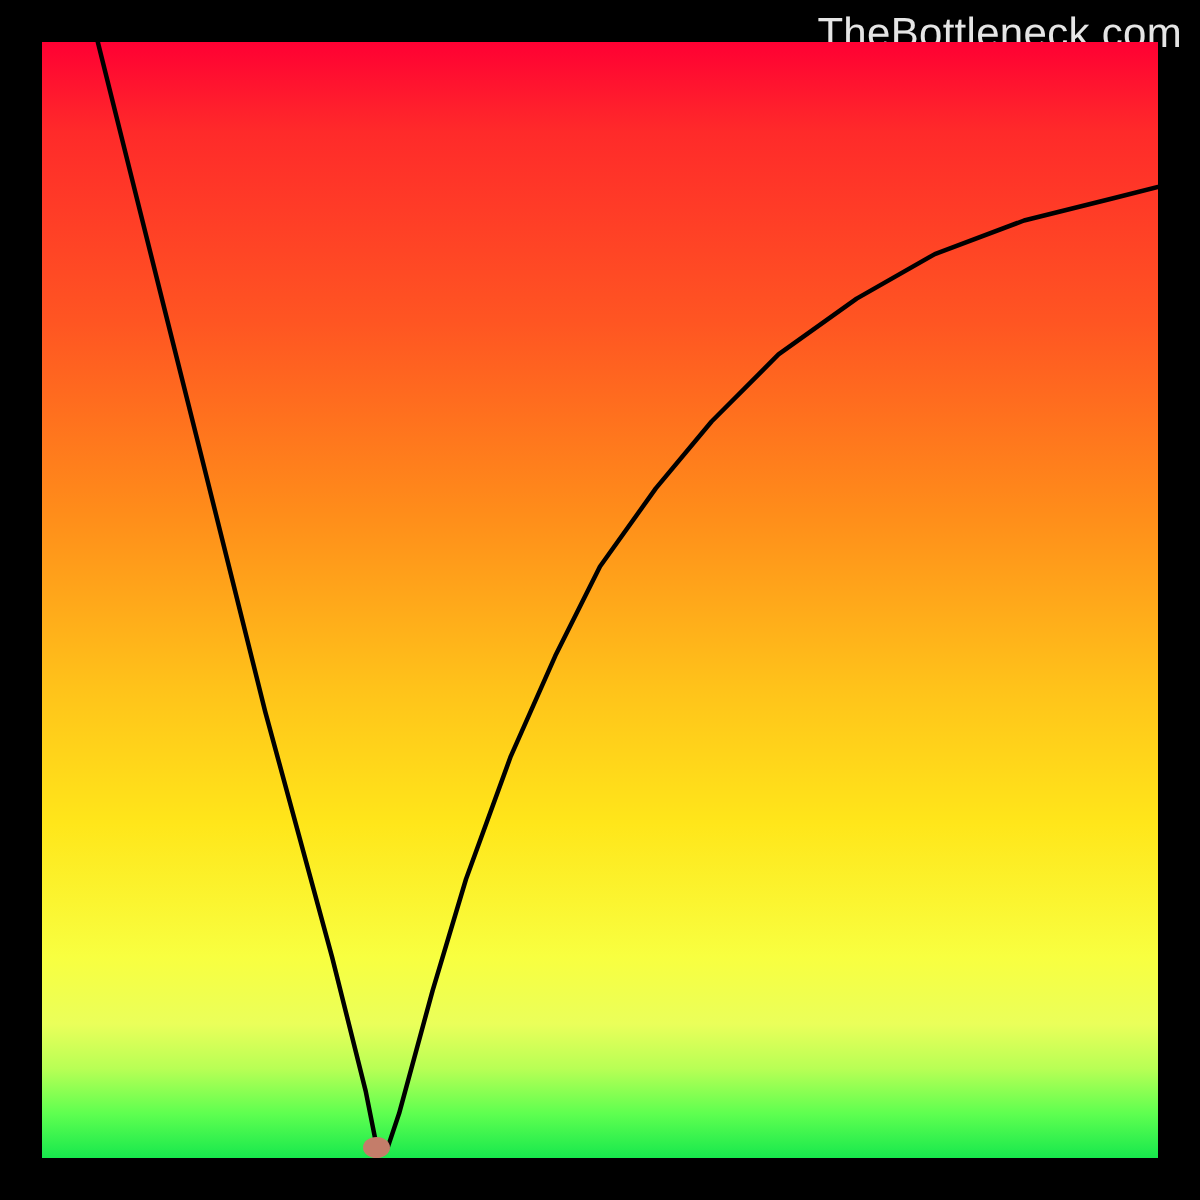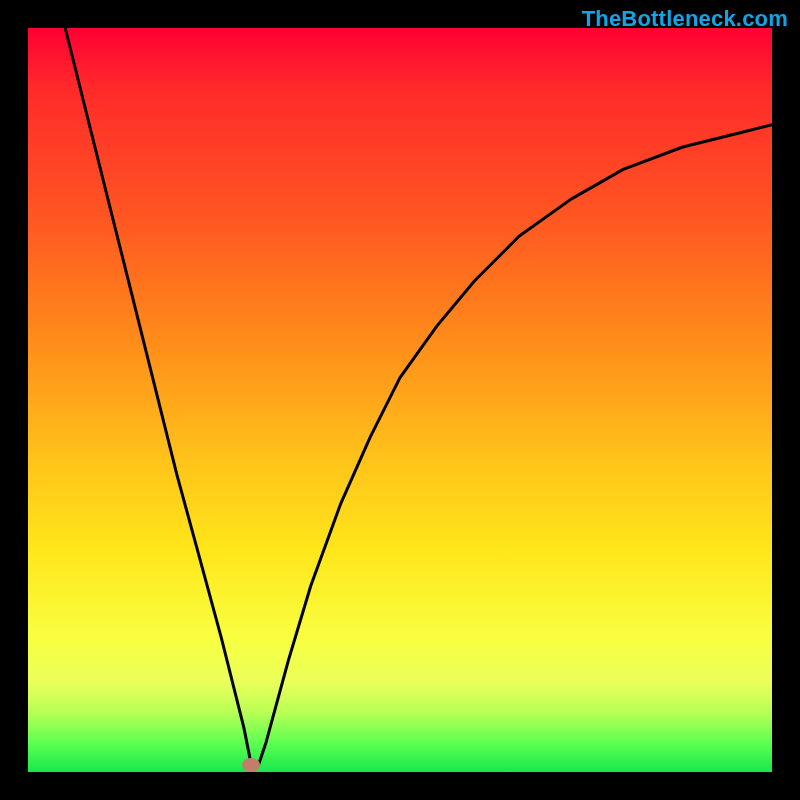"TheBottleneck.com" .watermark { color: #0ea5e9 -> #e5e5e5; font-size: 22px -> 28px; font-weight: 700 -> 400 }
